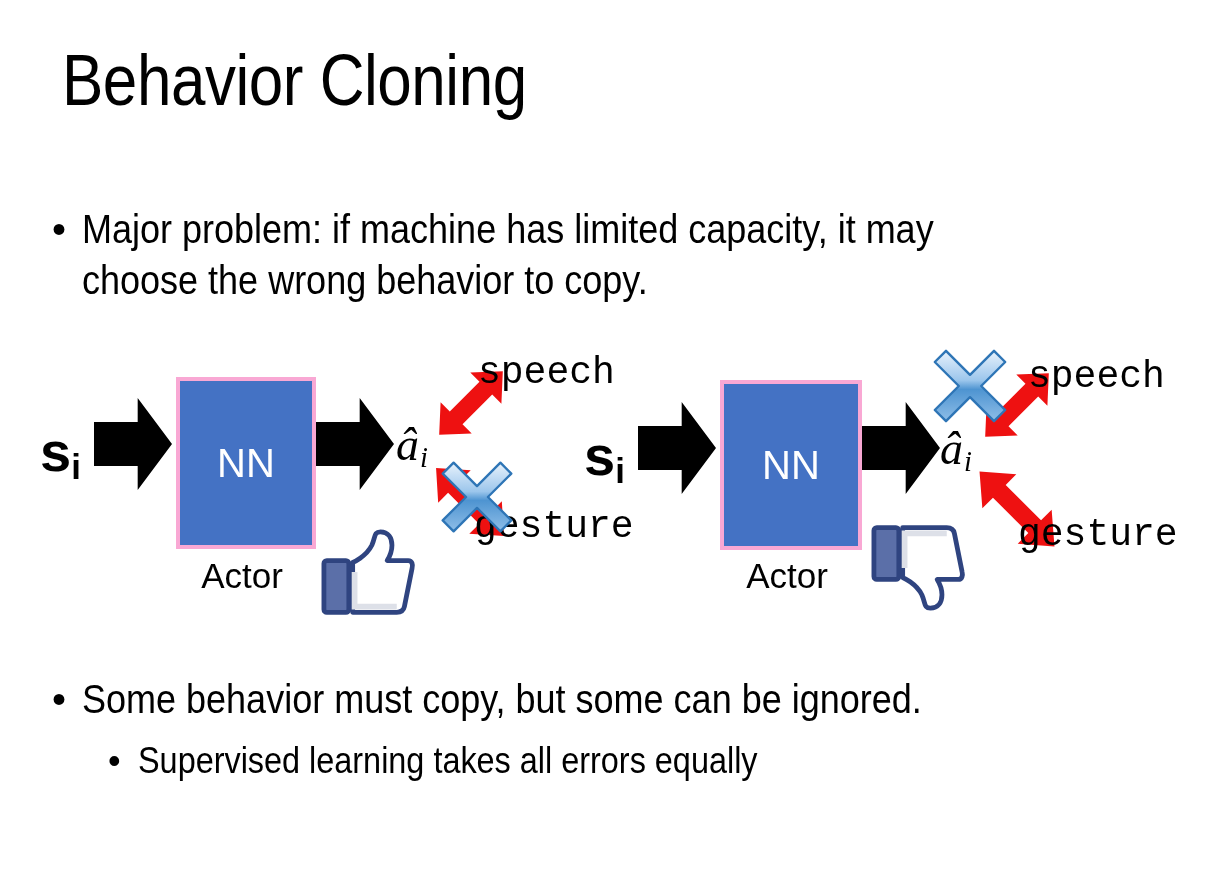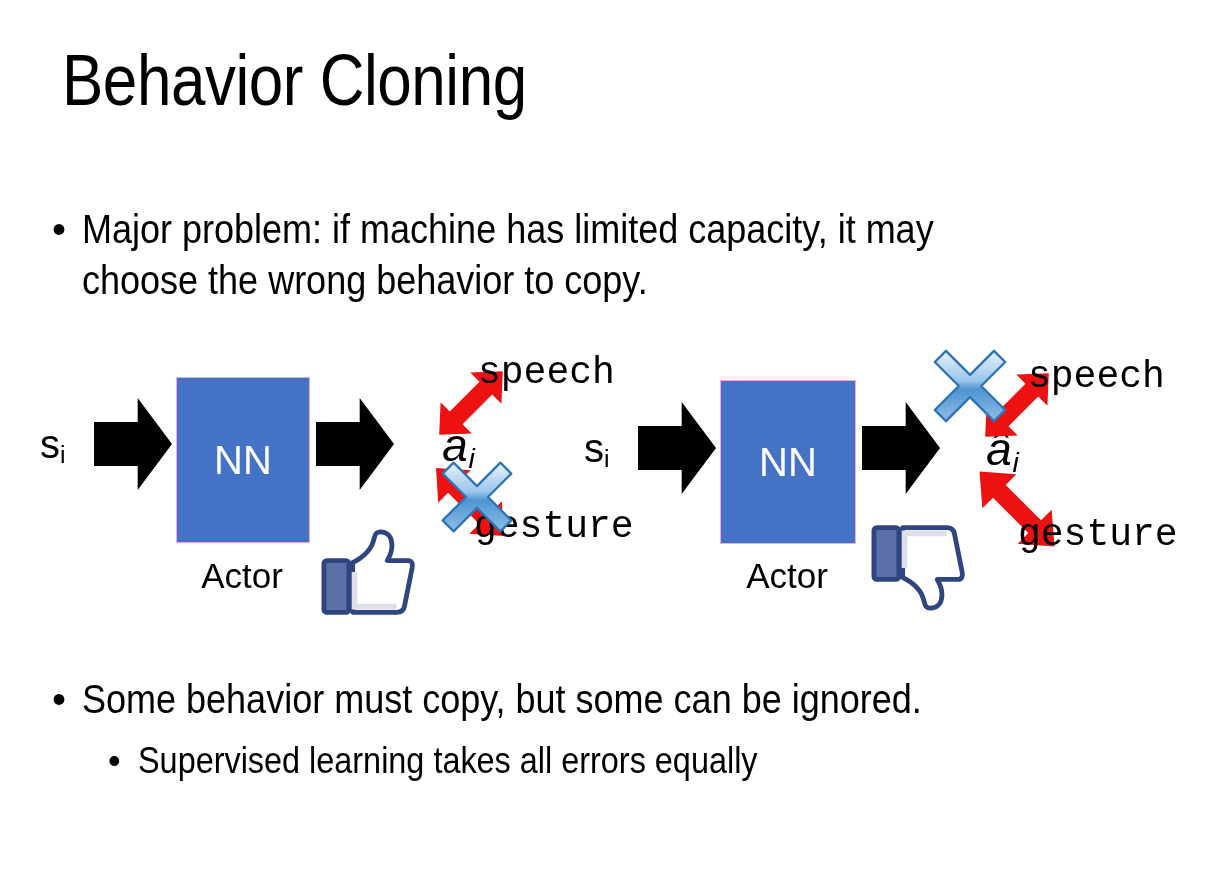"si" .state-label { font-size: 40px -> 56px; font-weight: none -> bold }
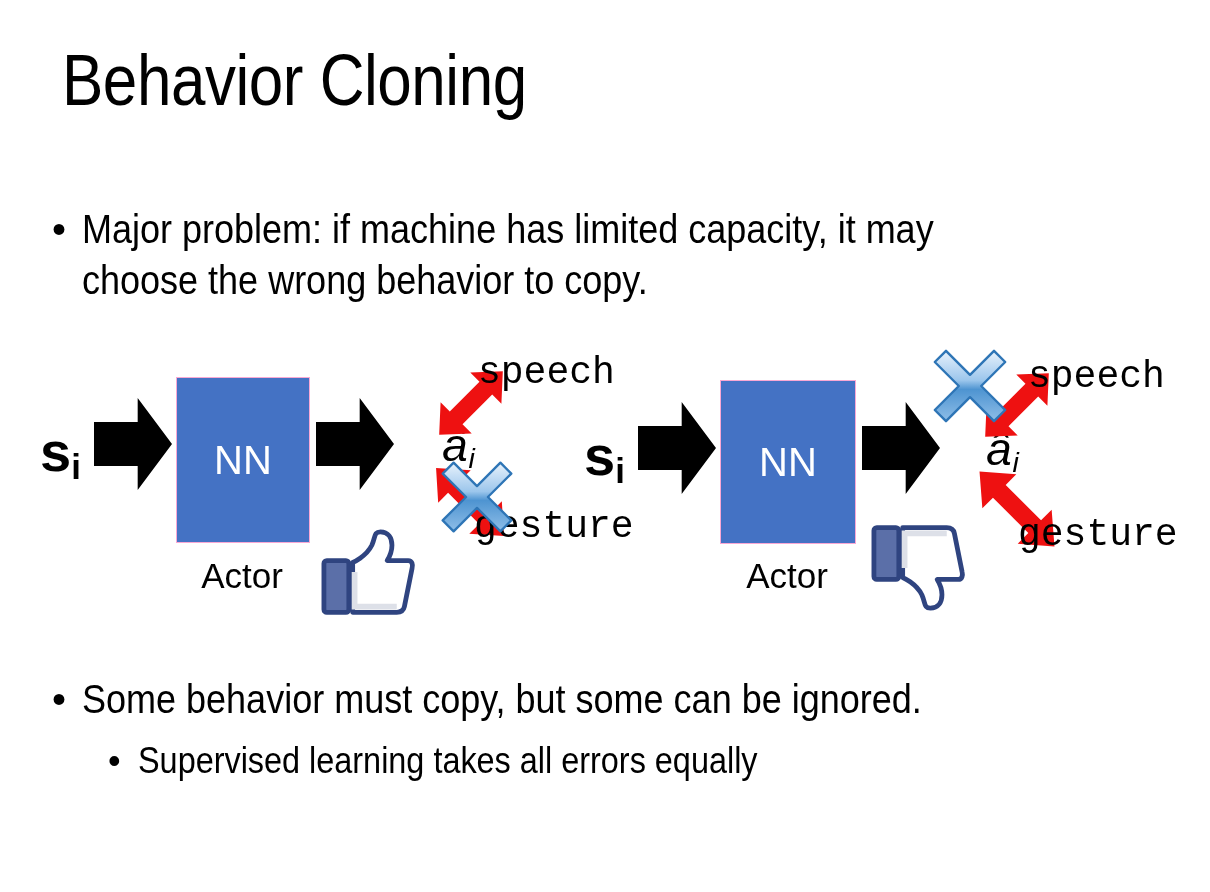"NN" .nn-box { border: 1px solid #f9a8d4 -> 4px solid #f9a8d4 }
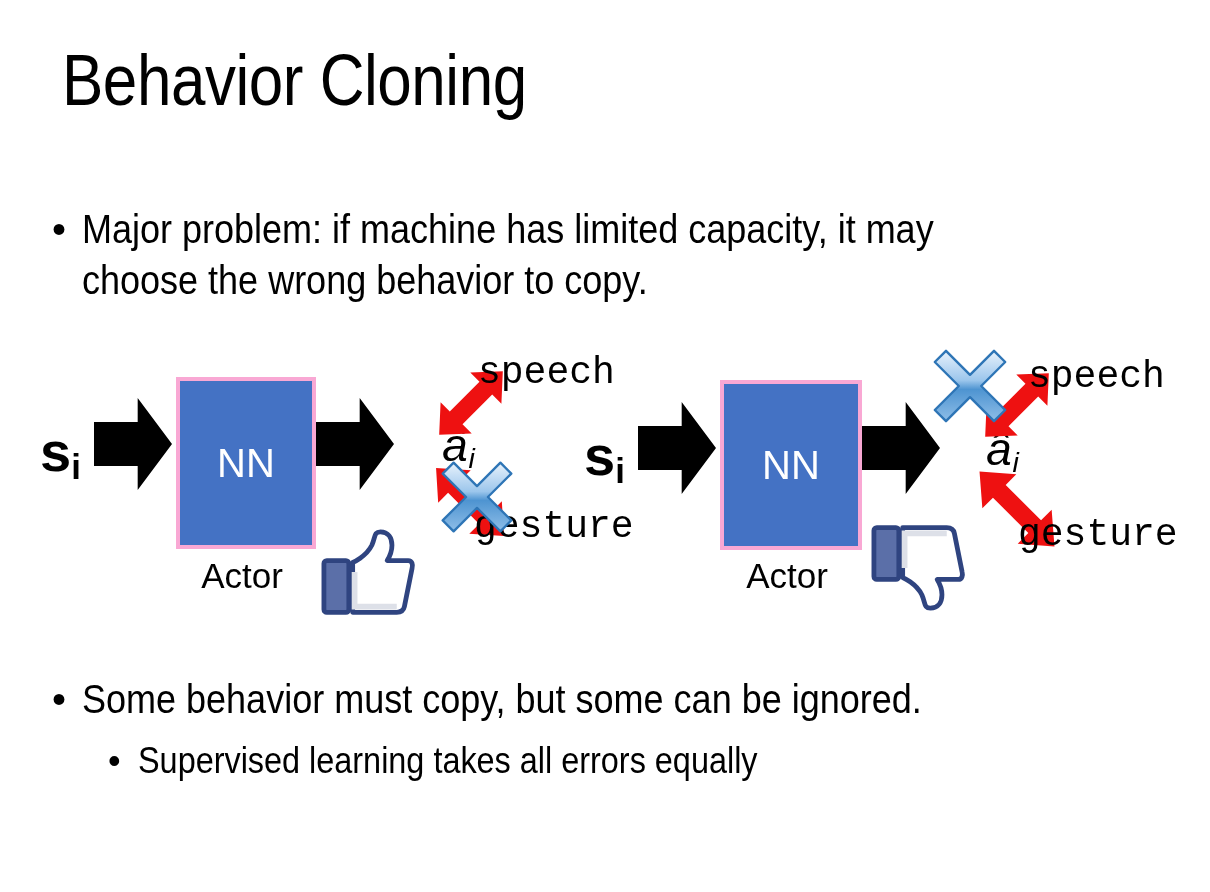"âi" .ahat { font-family: Liberation Sans, sans-serif -> Liberation Serif, serif; margin-left: 46px -> none }
